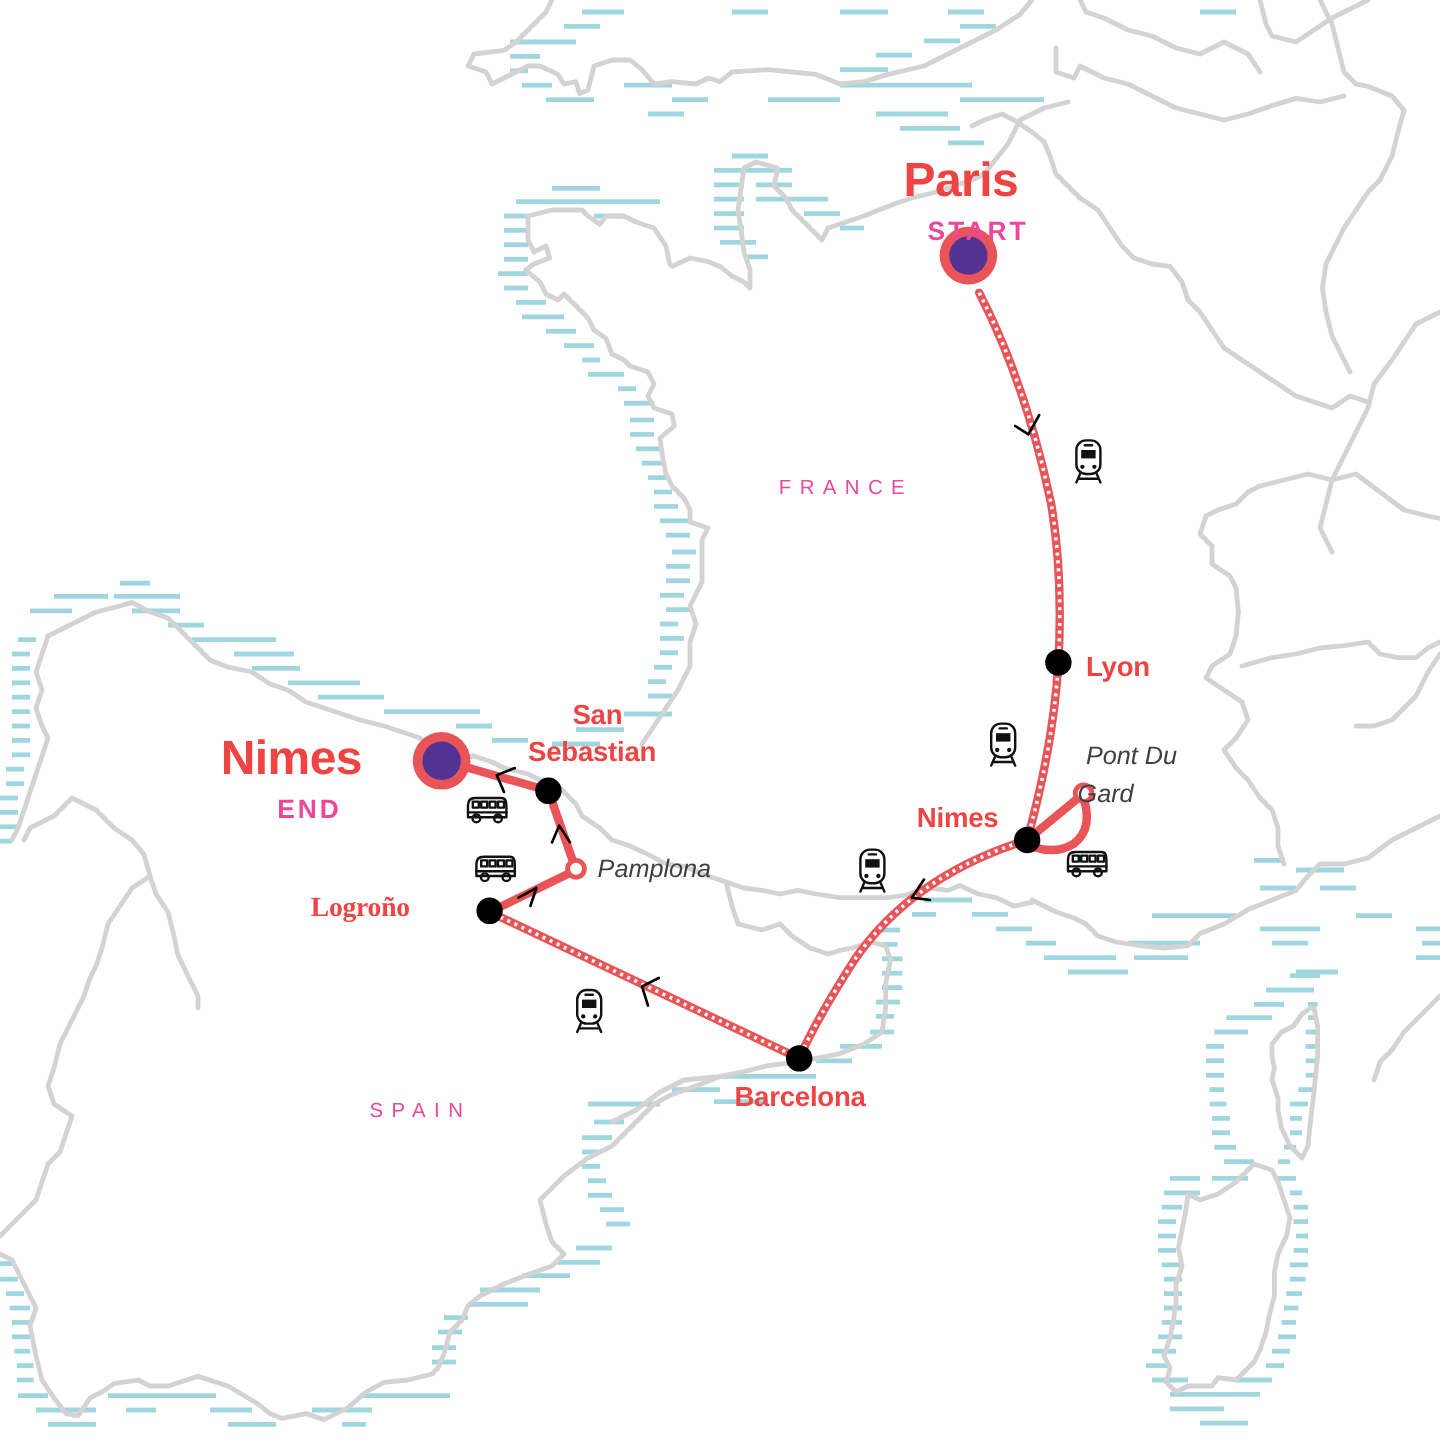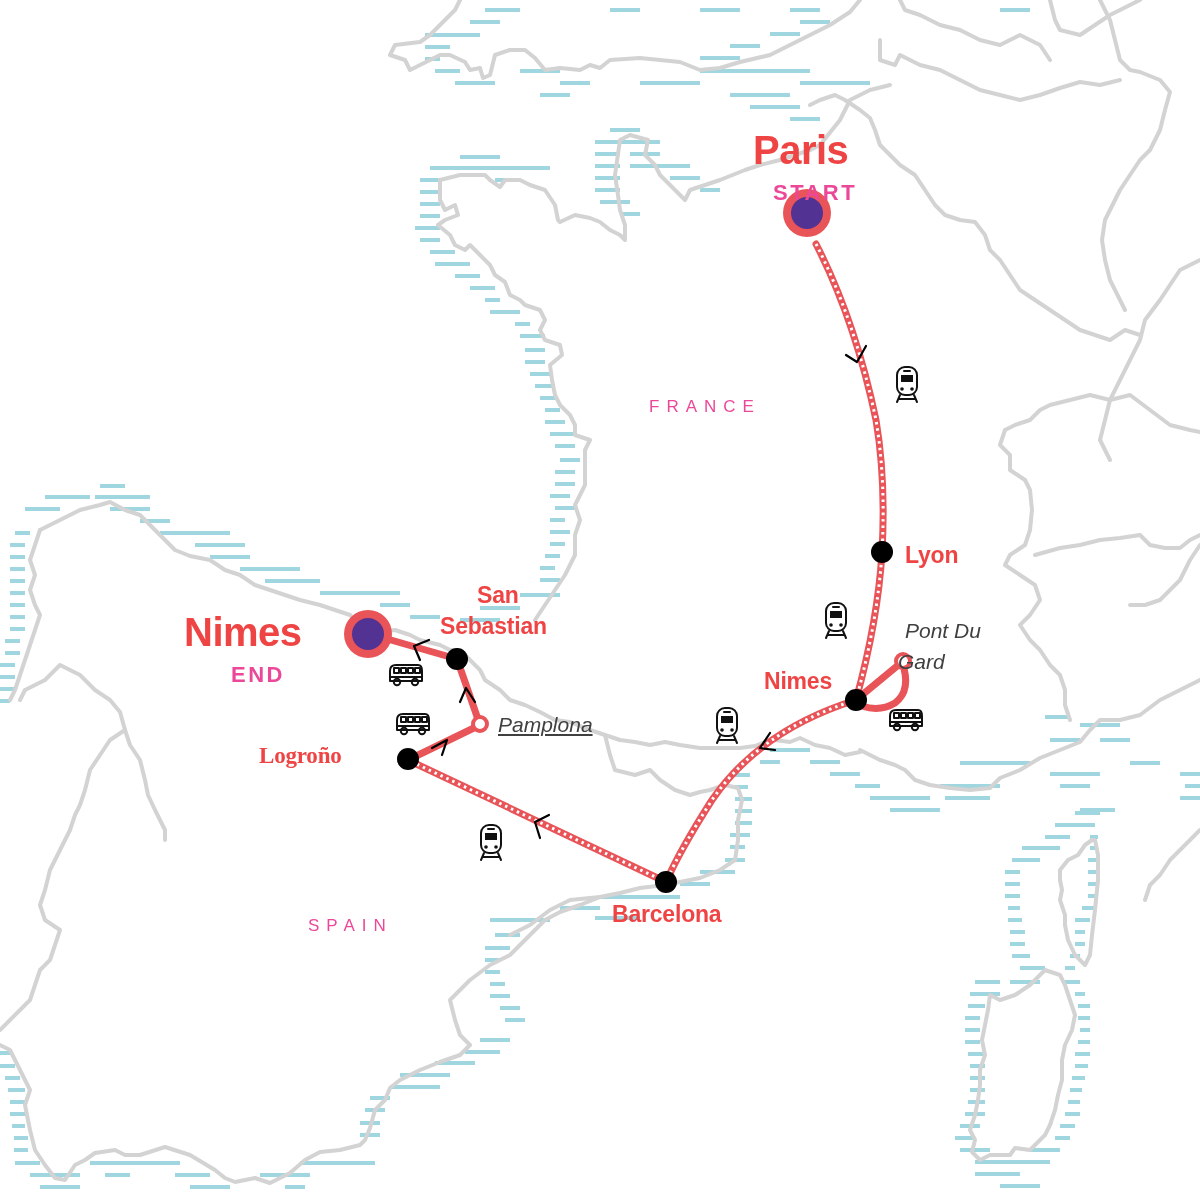"Pamplona" div.italic { text-decoration: underline -> none }
